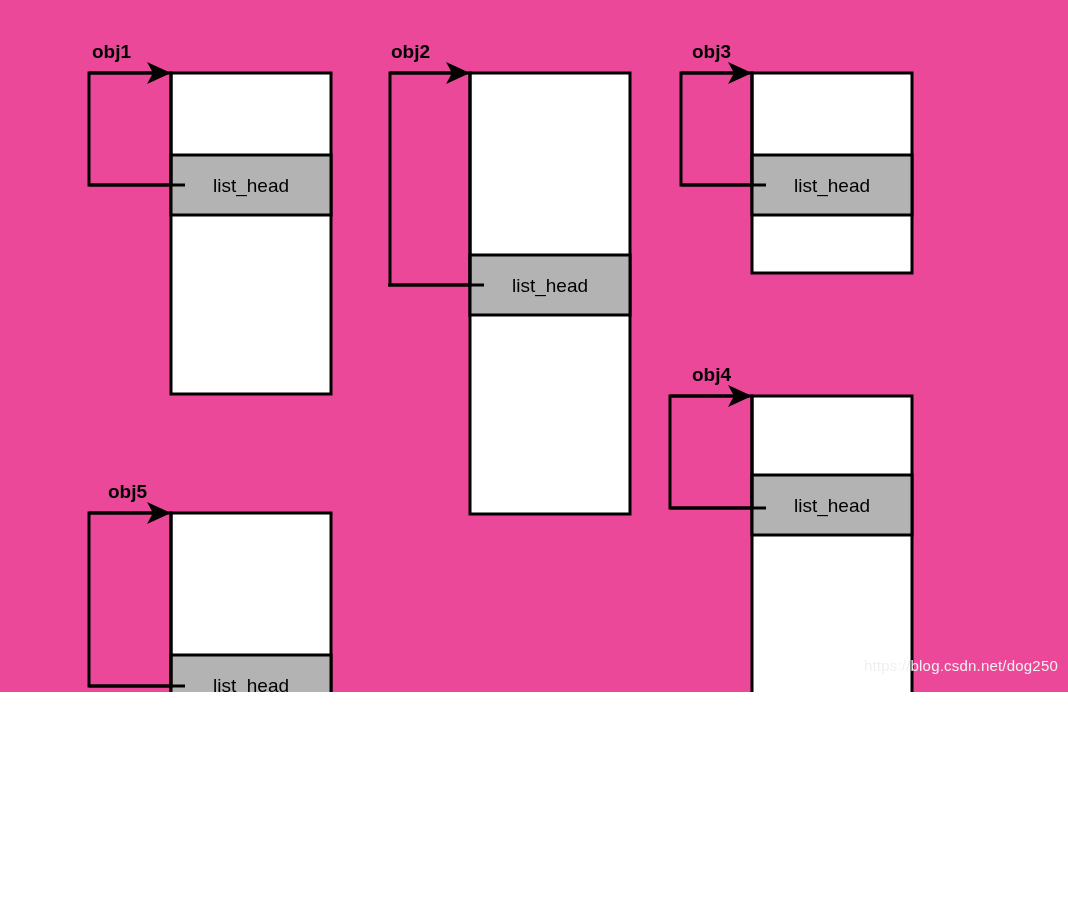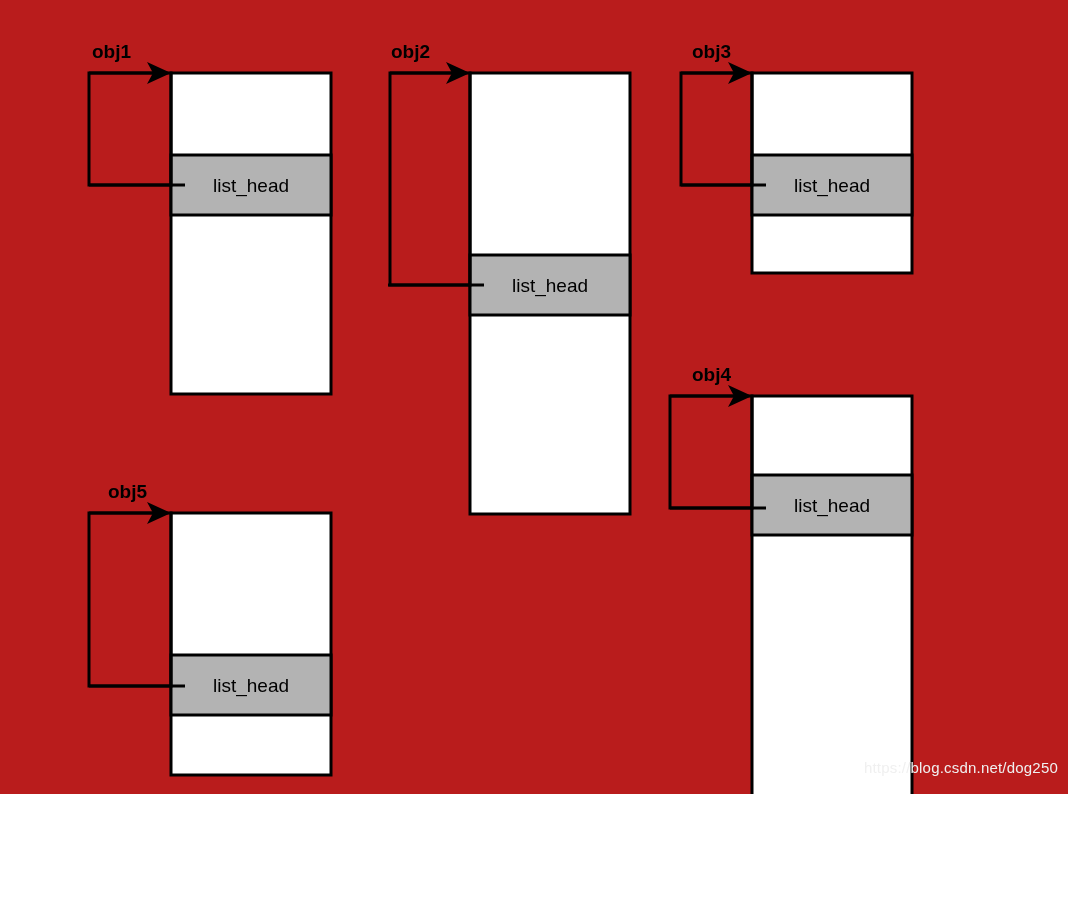"obj1" #canvas { background: #b91c1c -> #ec4899; height: 794px -> 692px }
